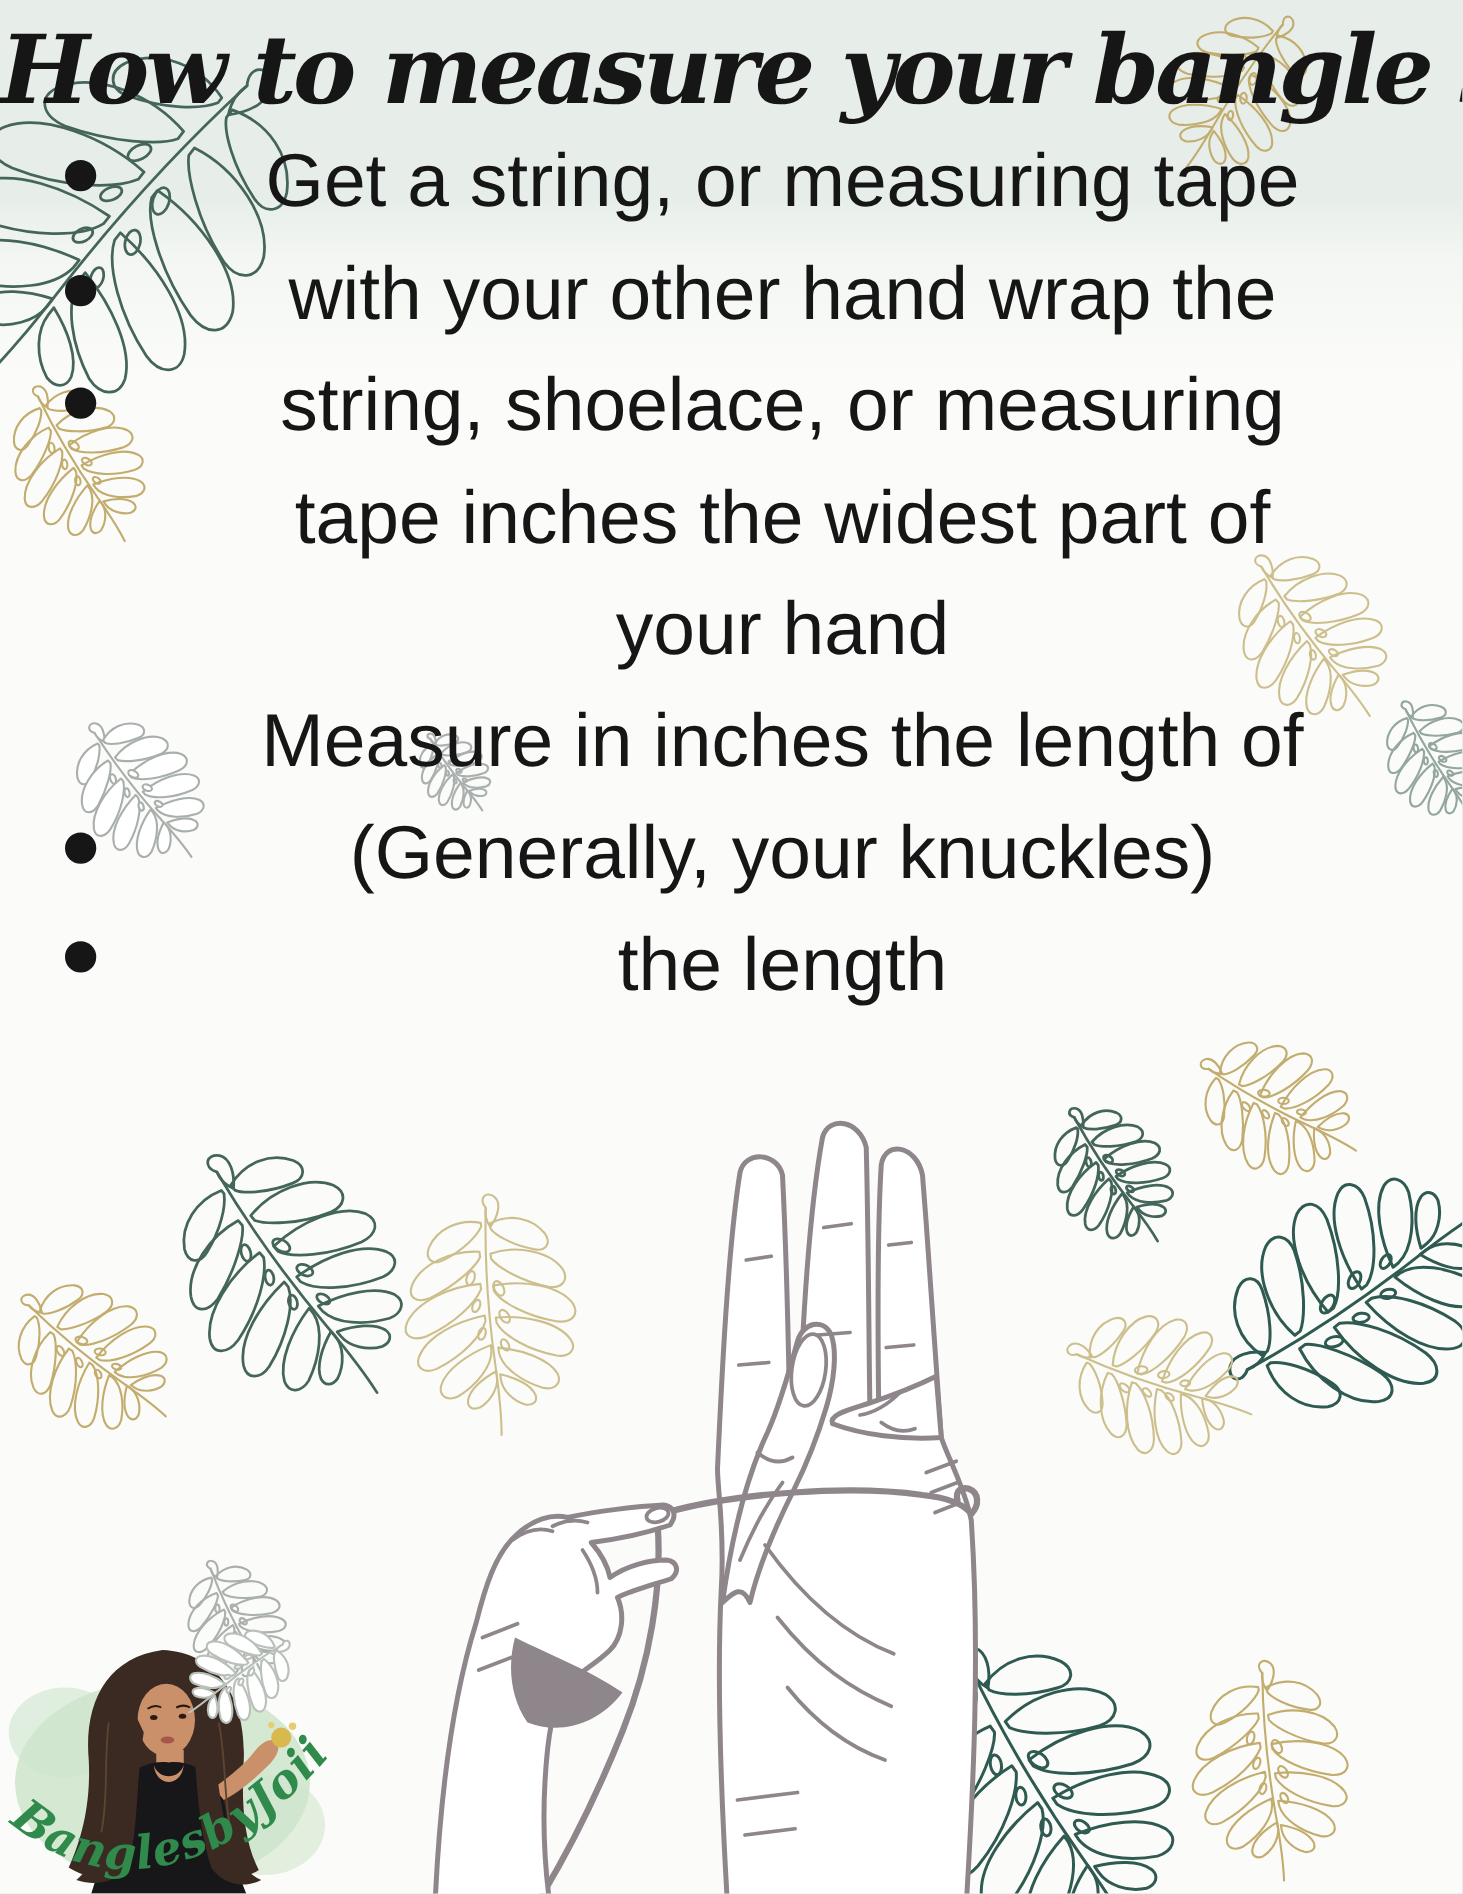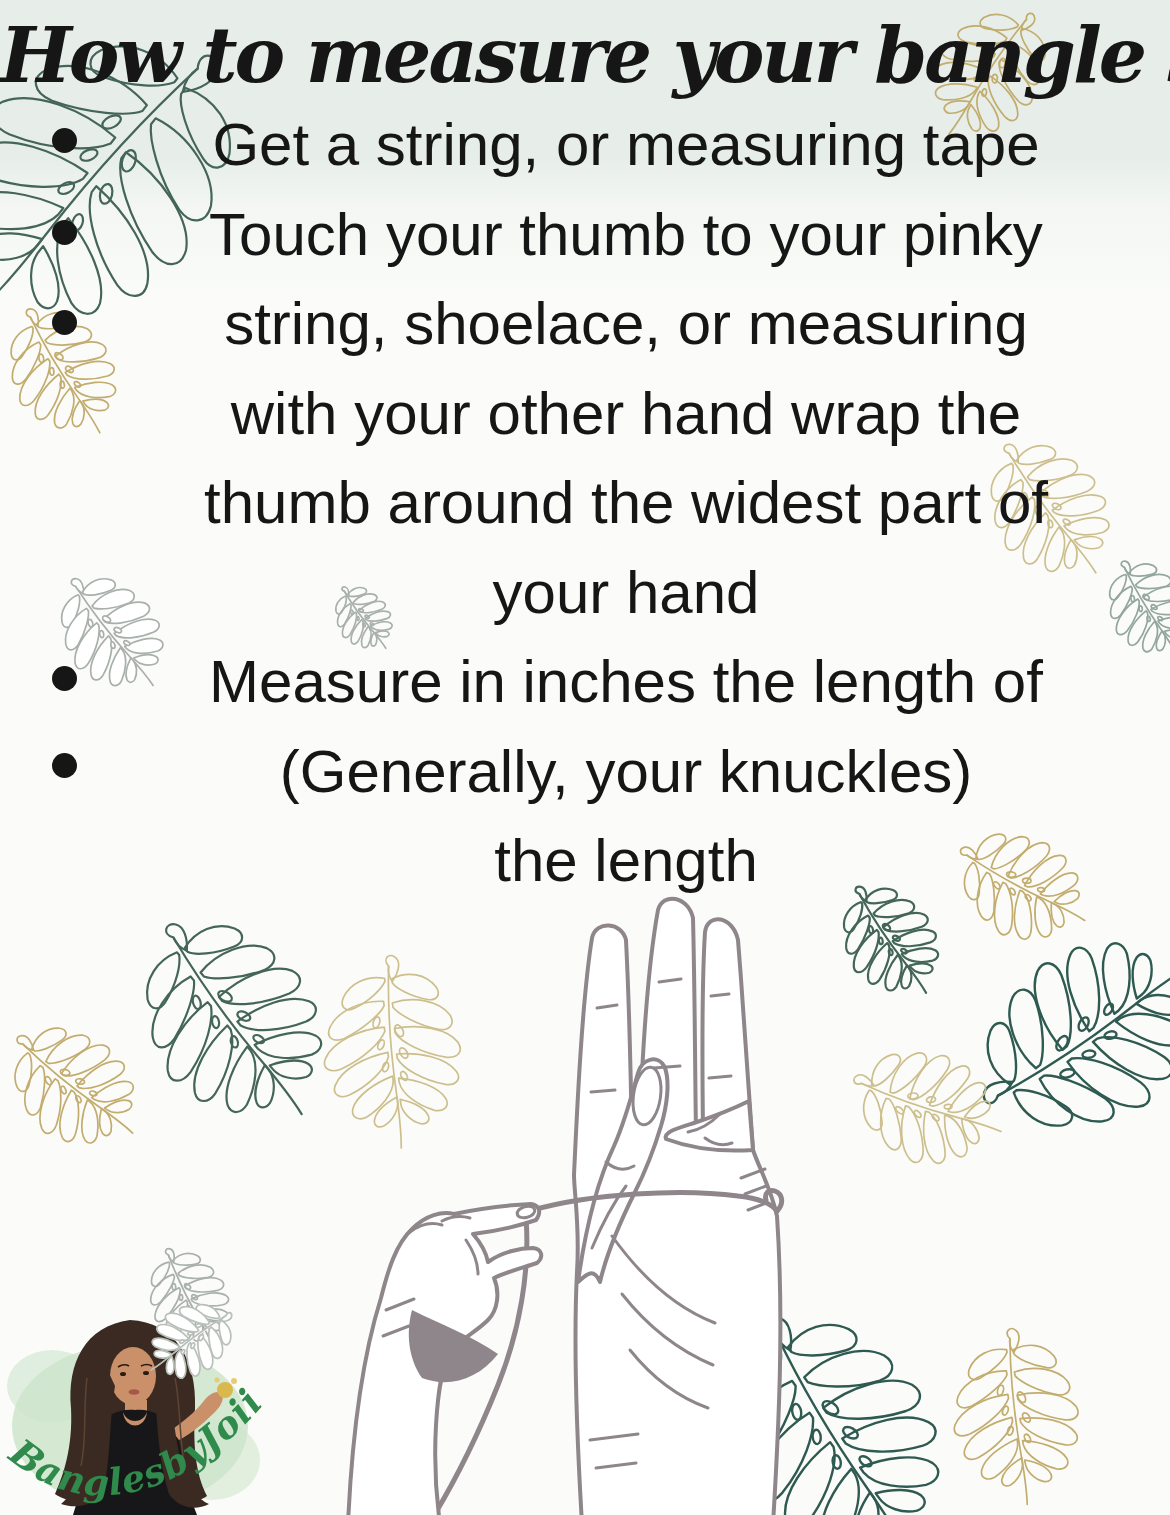"Touch your thumb to your" div { html: <div>Touch your thumb to your pinky</div> -> none }
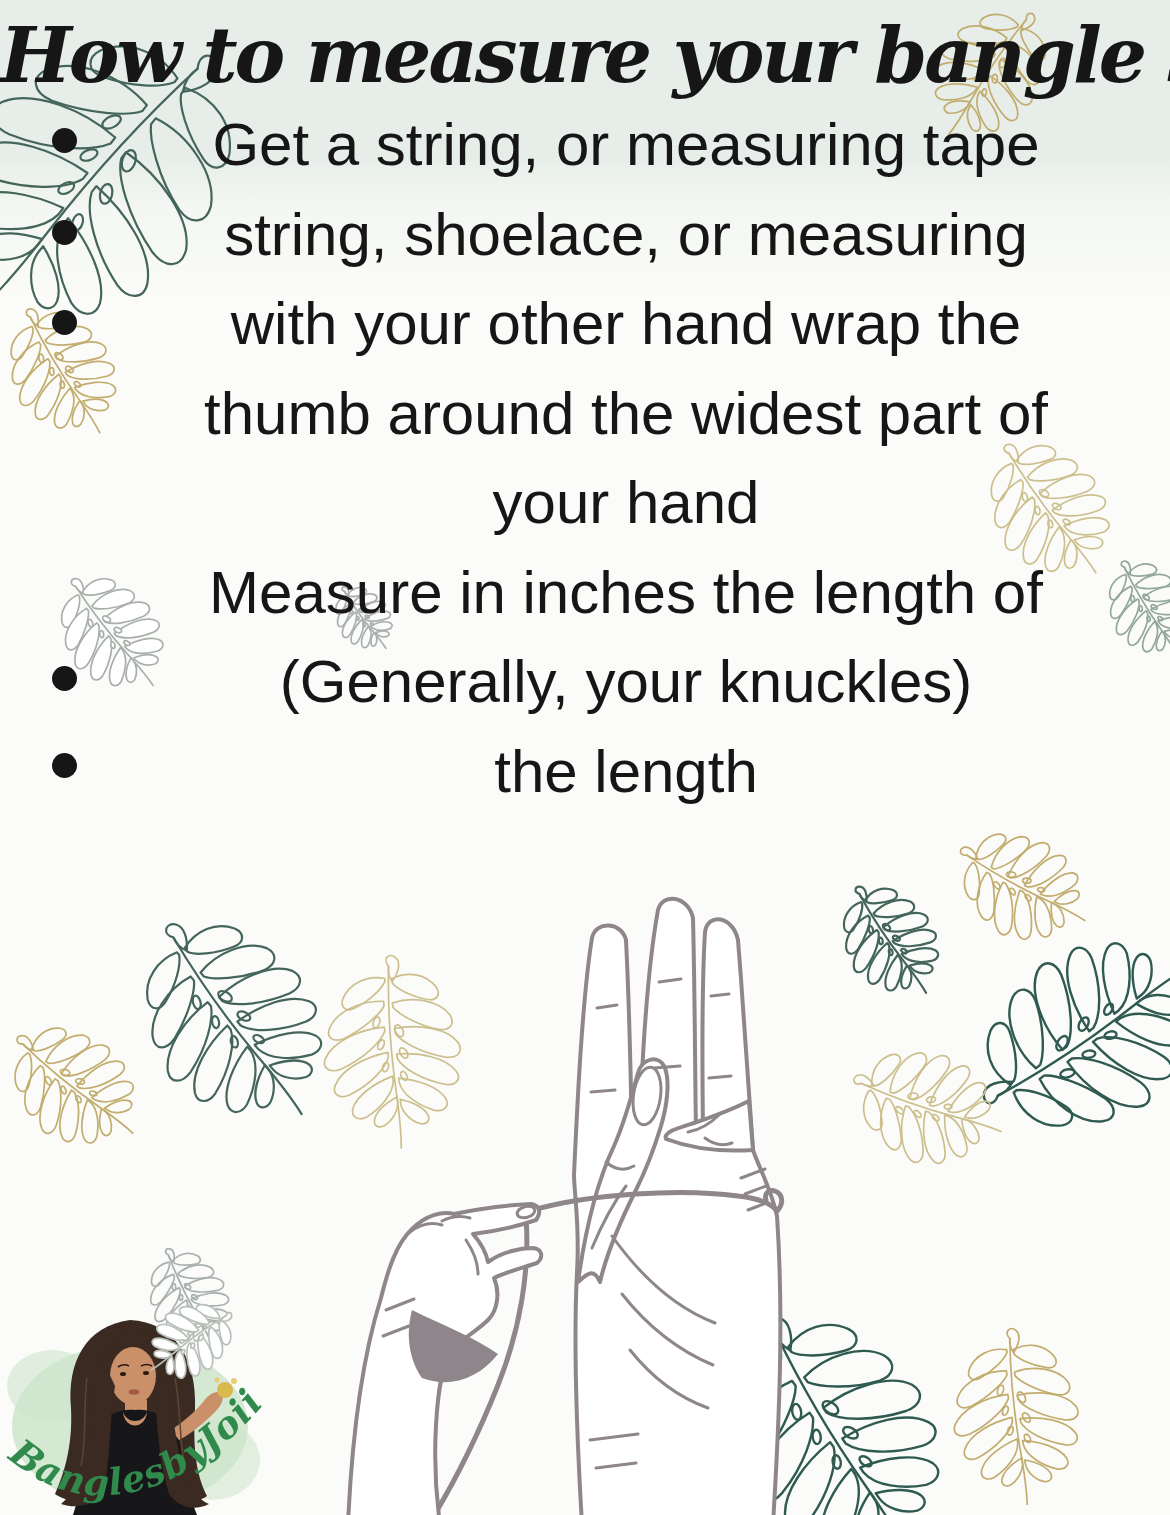"string, shoelace, or measuring" div { order: before "with your other hand wrap" -> after "with your other hand wrap" }
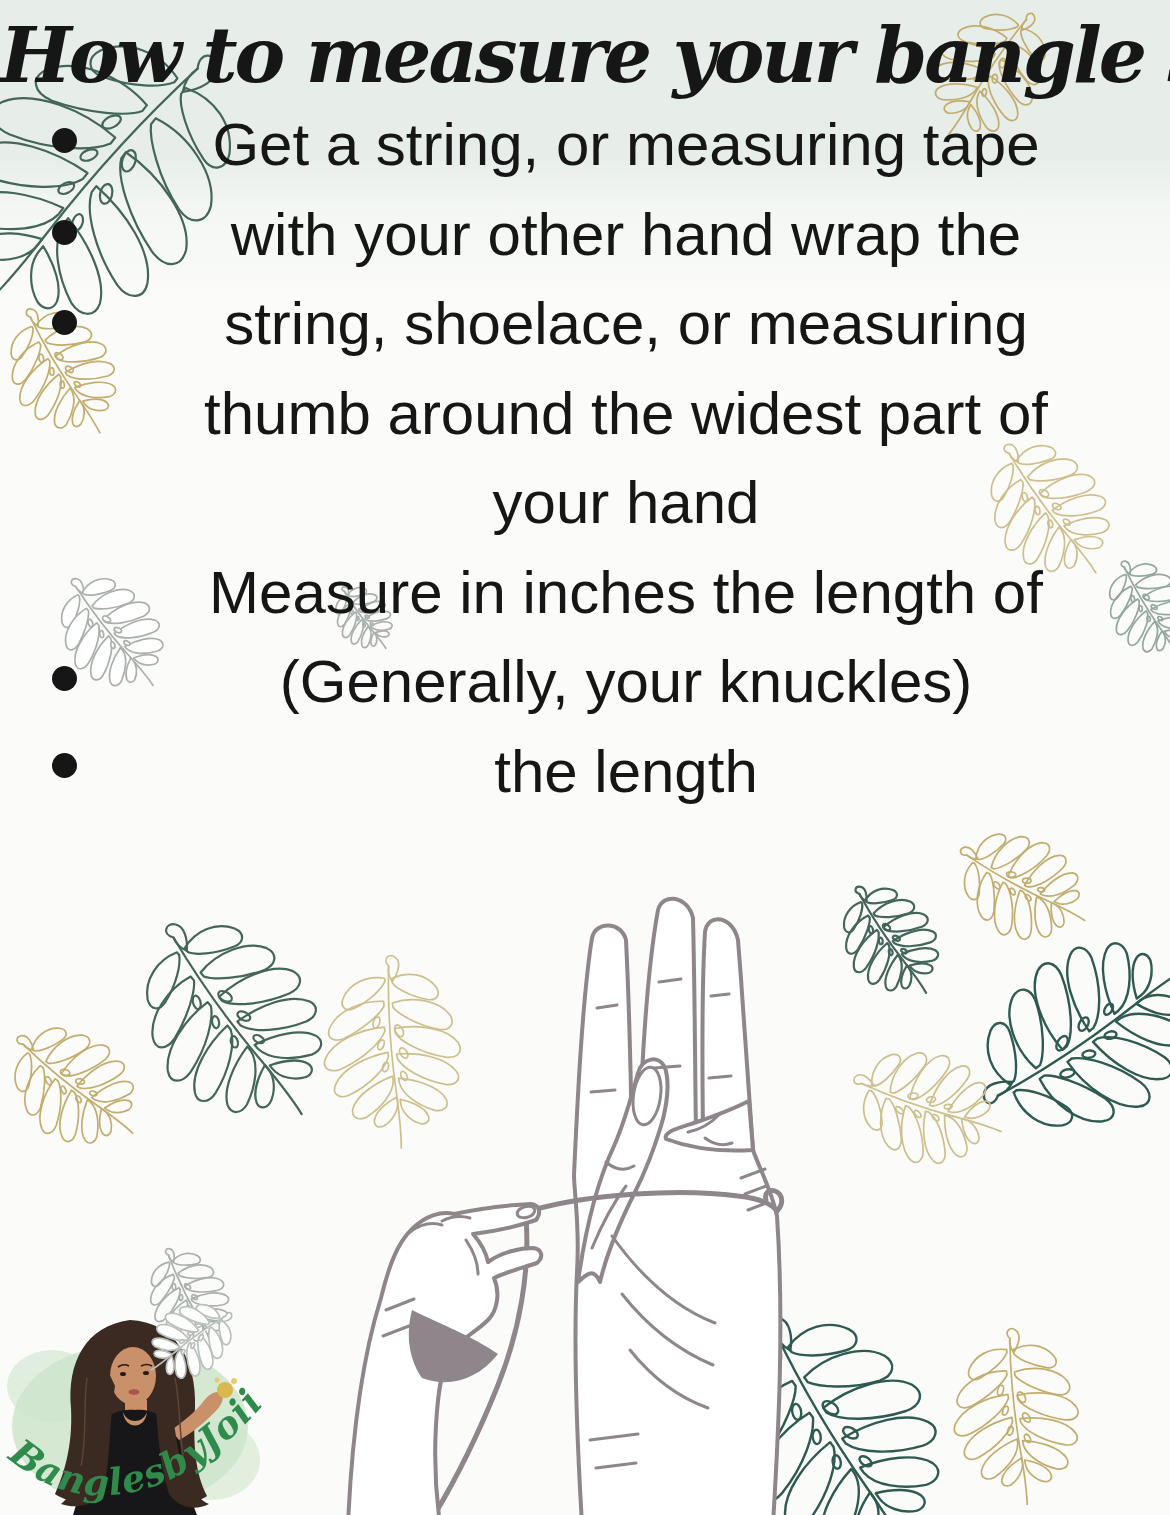"thumb around the widest part" div { text: thumb around -> tape inches }
